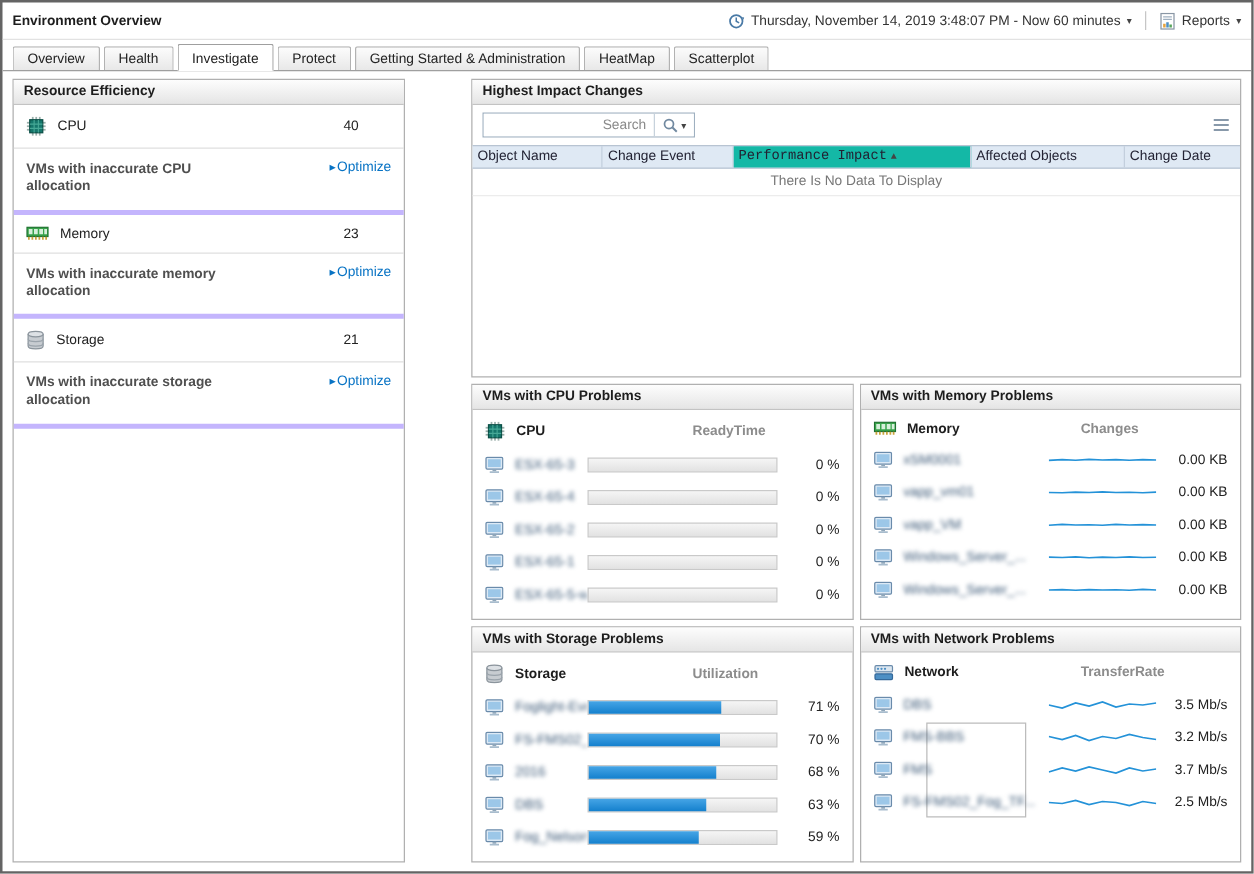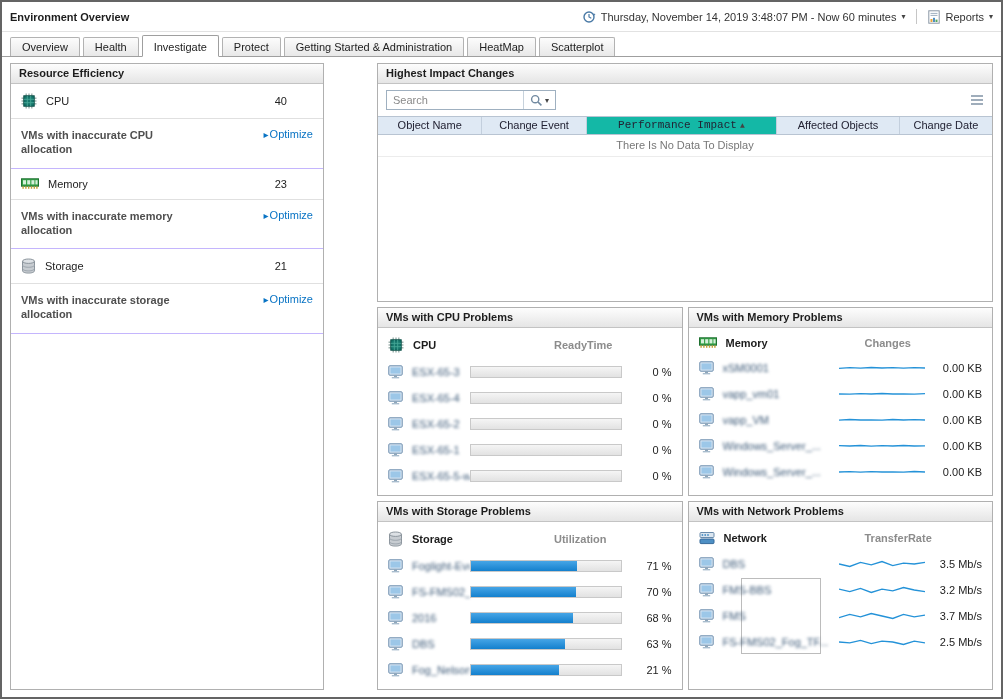"Search" .search input { text-align: none -> right }
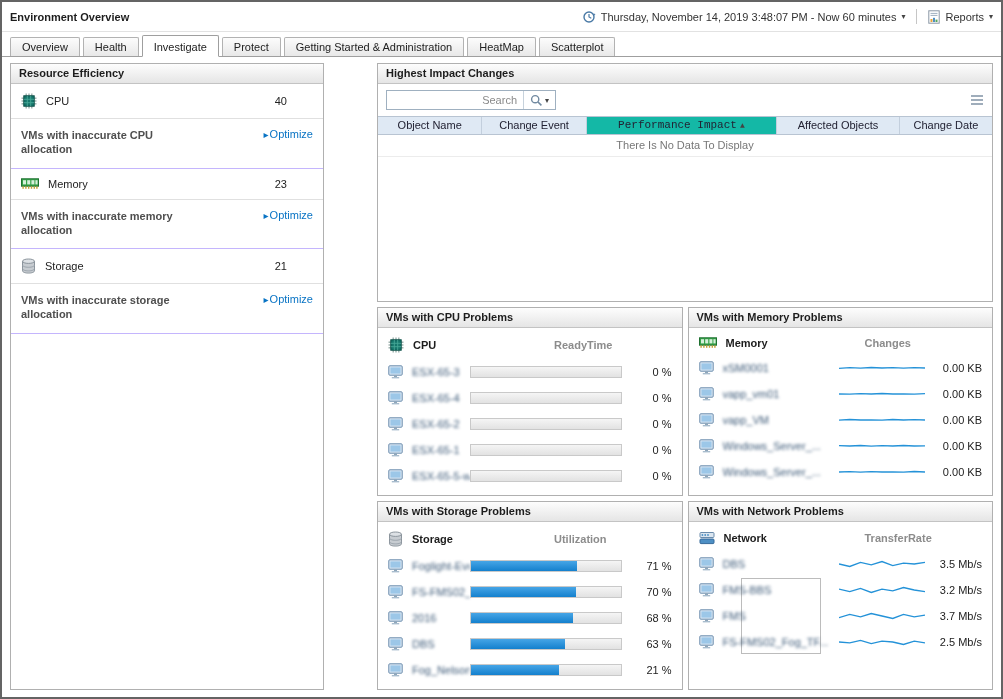"Object Name" .hcell { text-align: center -> left }
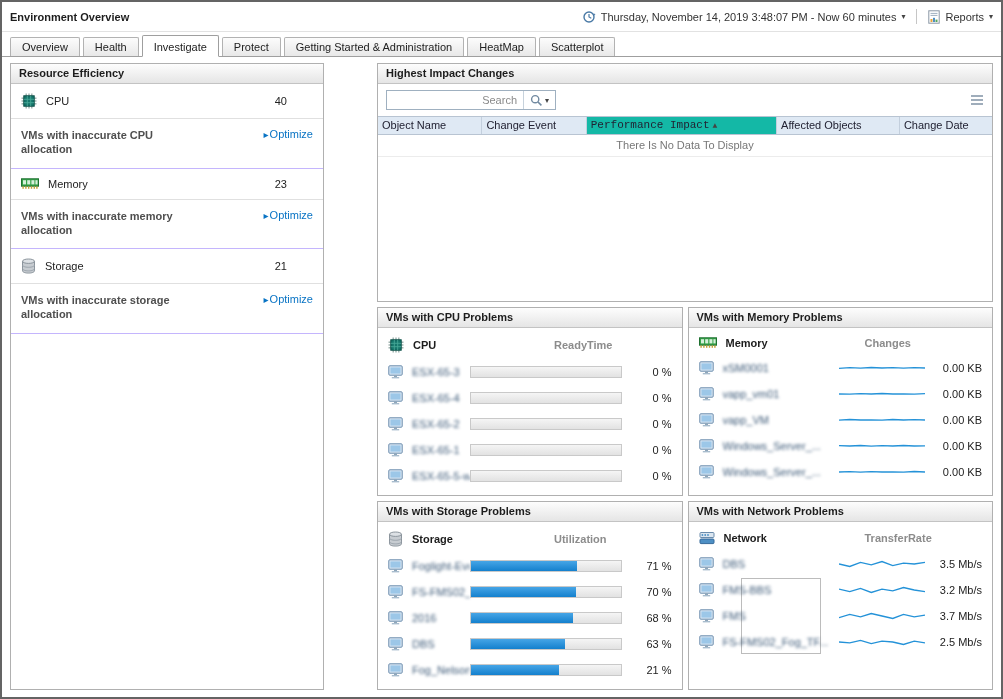"VMs with inaccurate CPU allocation" .alloc-row { border-bottom: 1px solid #c4b5fd -> 4px solid #c4b5fd }
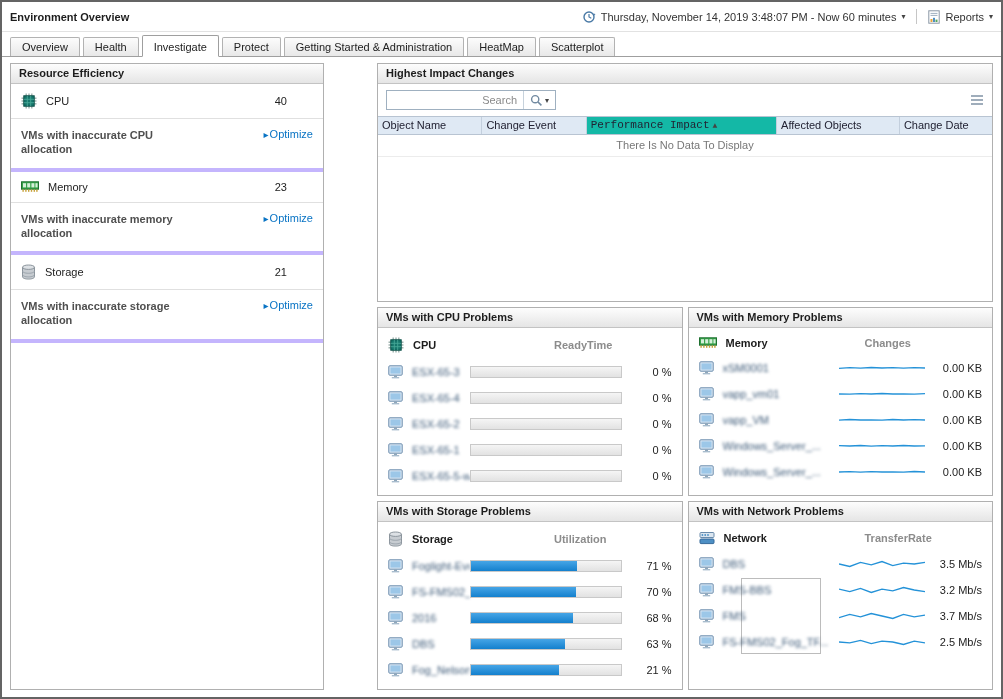"21 %" span.pval { text: 21 -> 59 }
